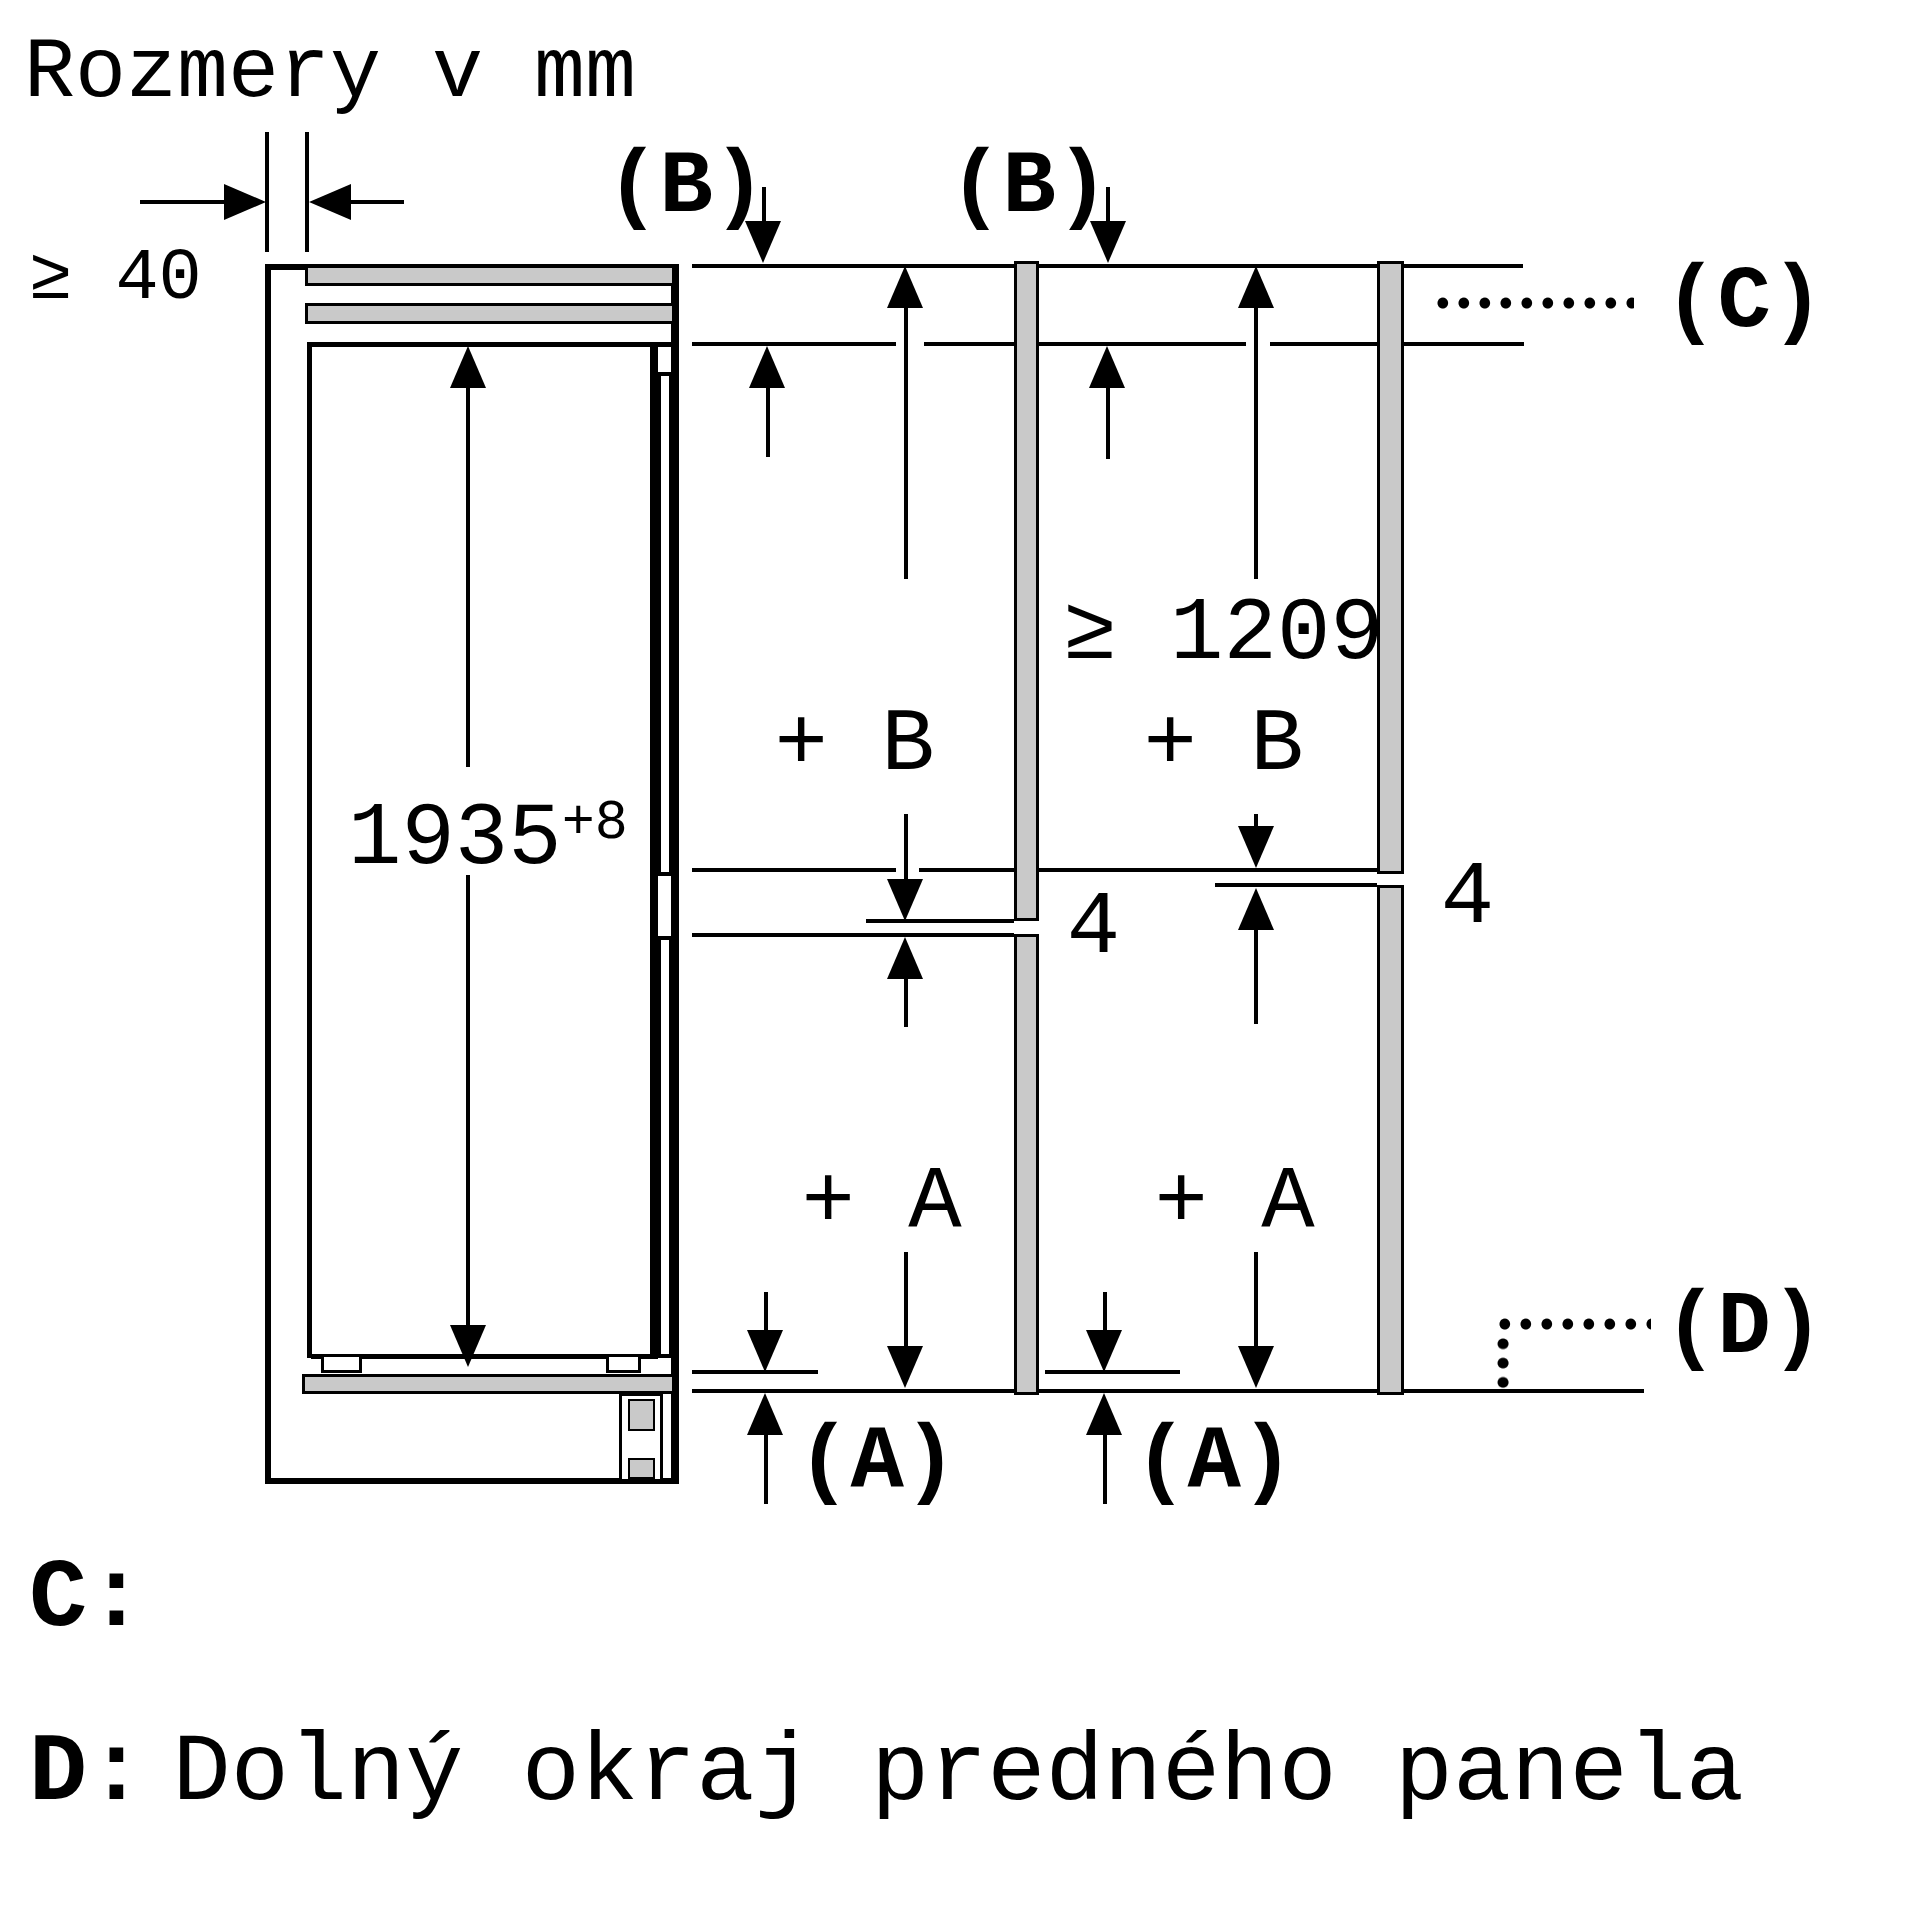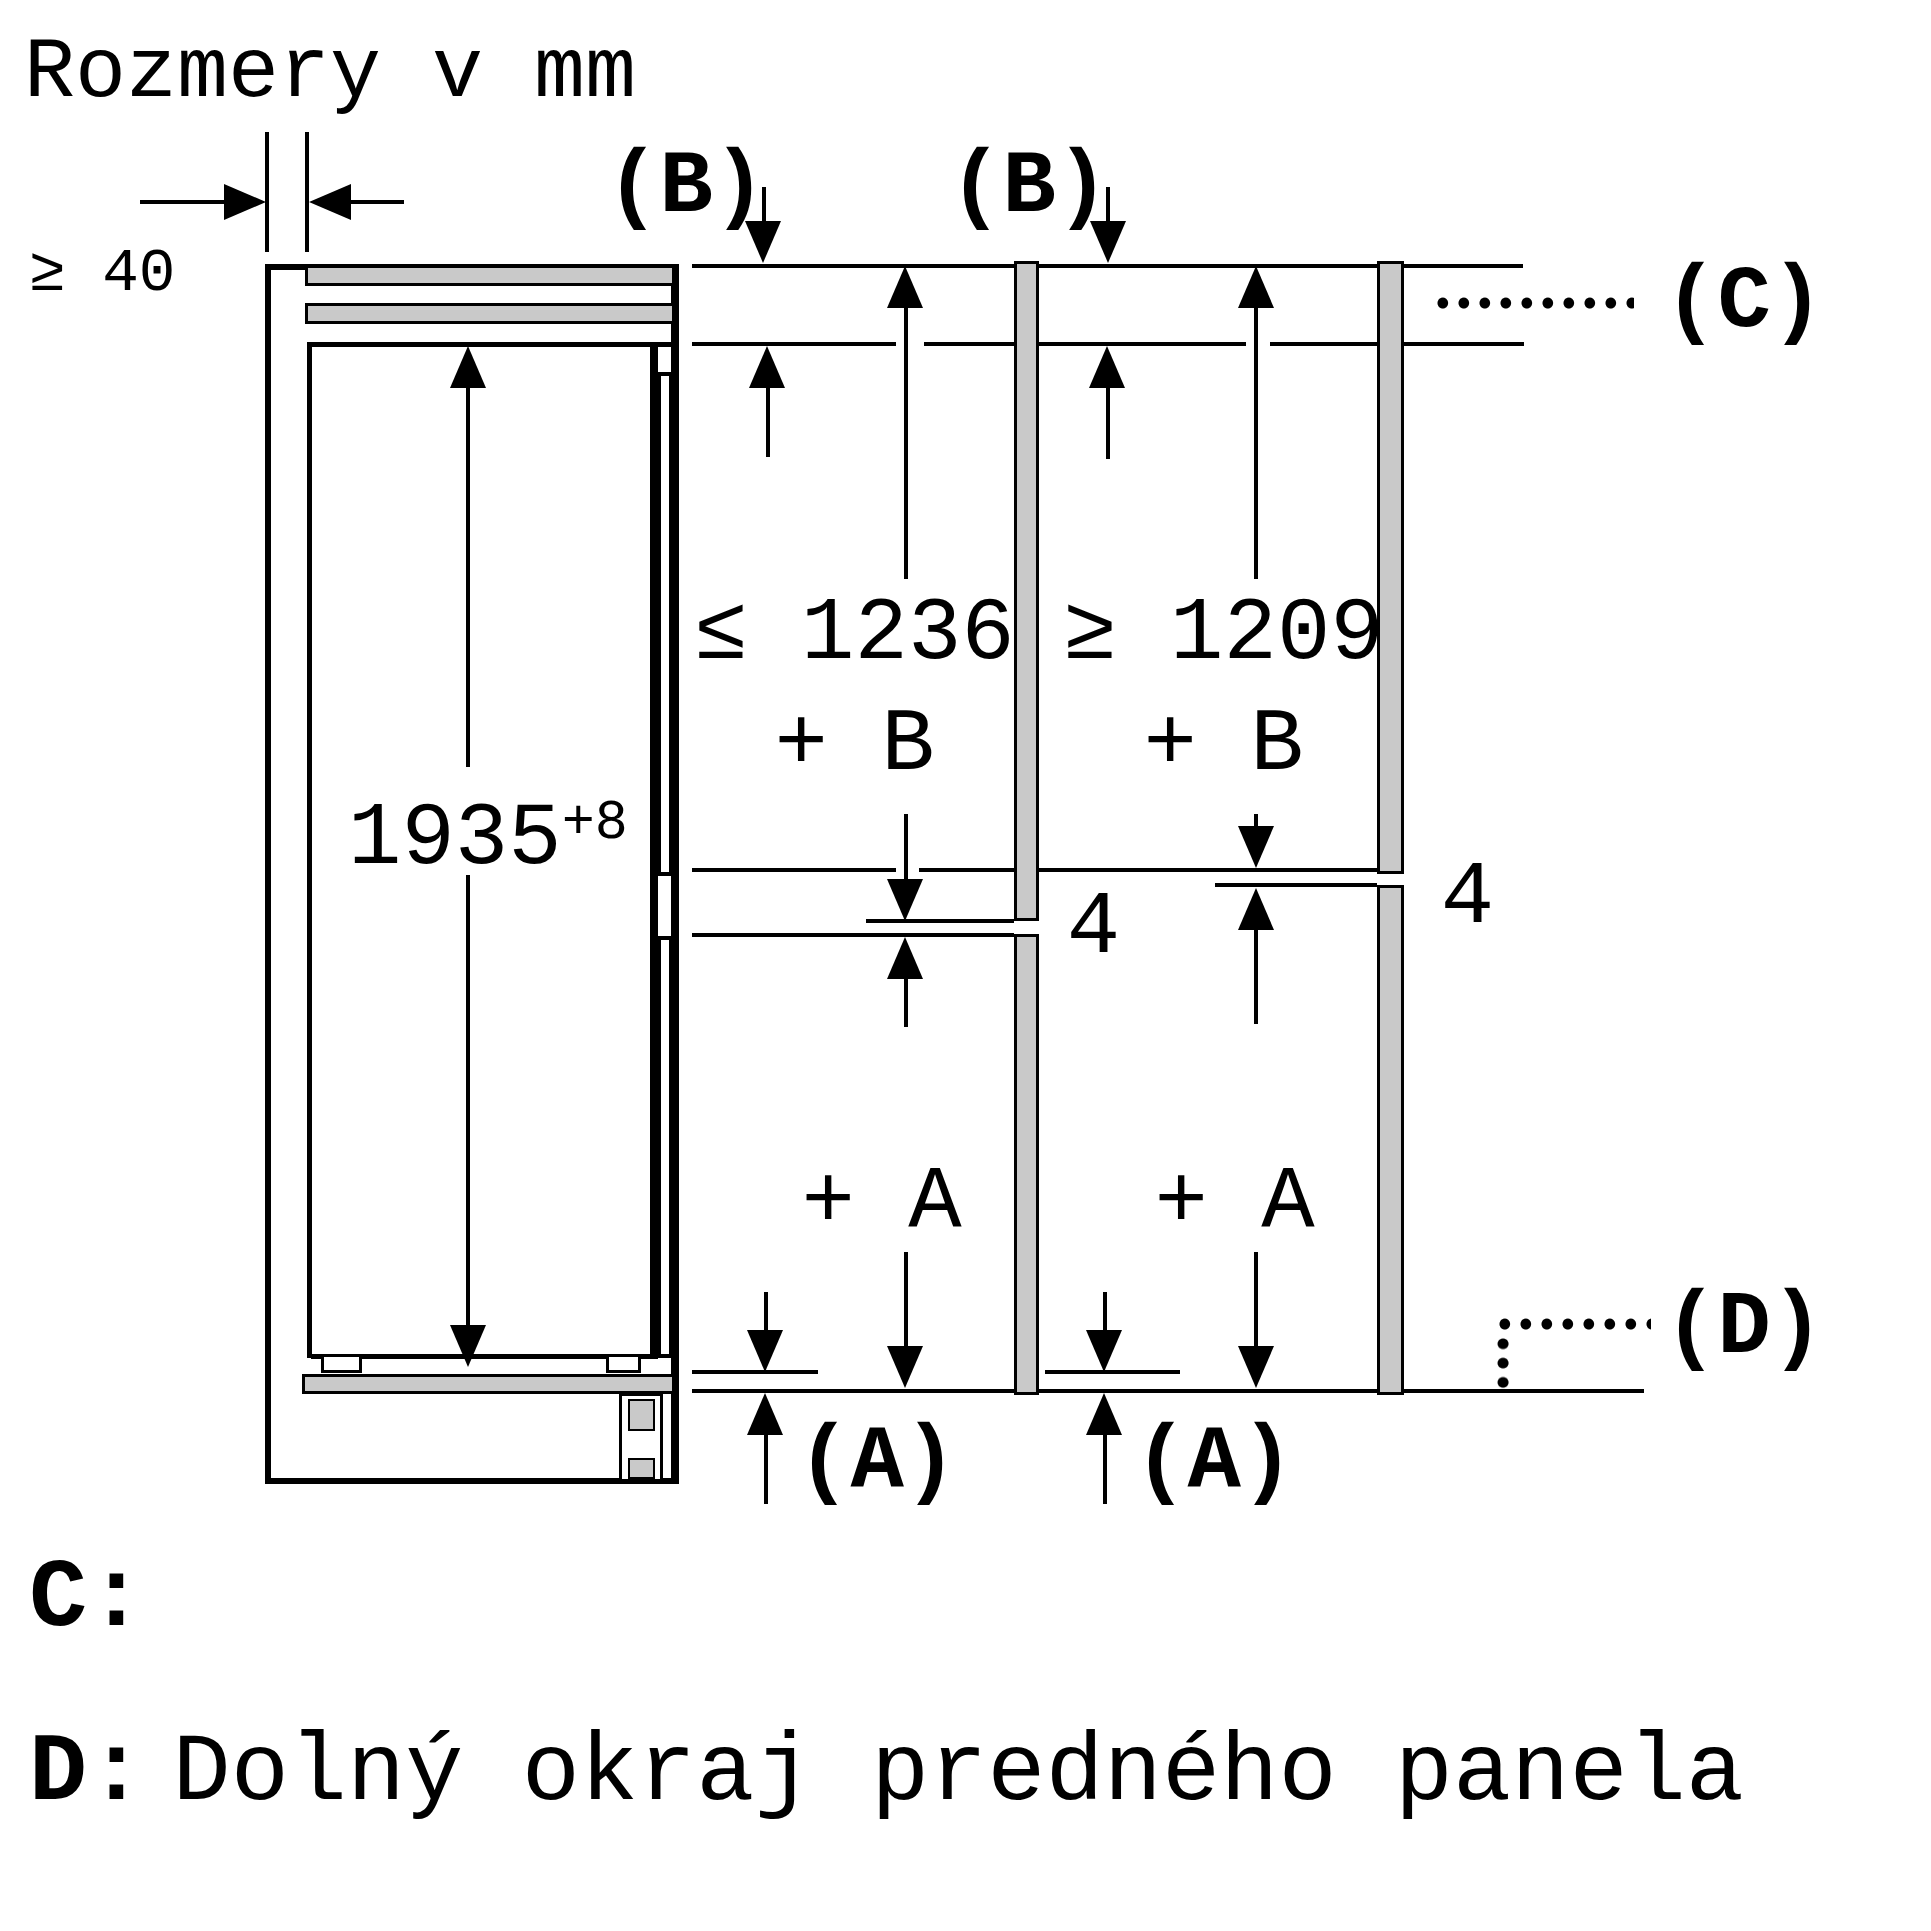"≥ 40" div.t { font-size: 61px -> 72px }
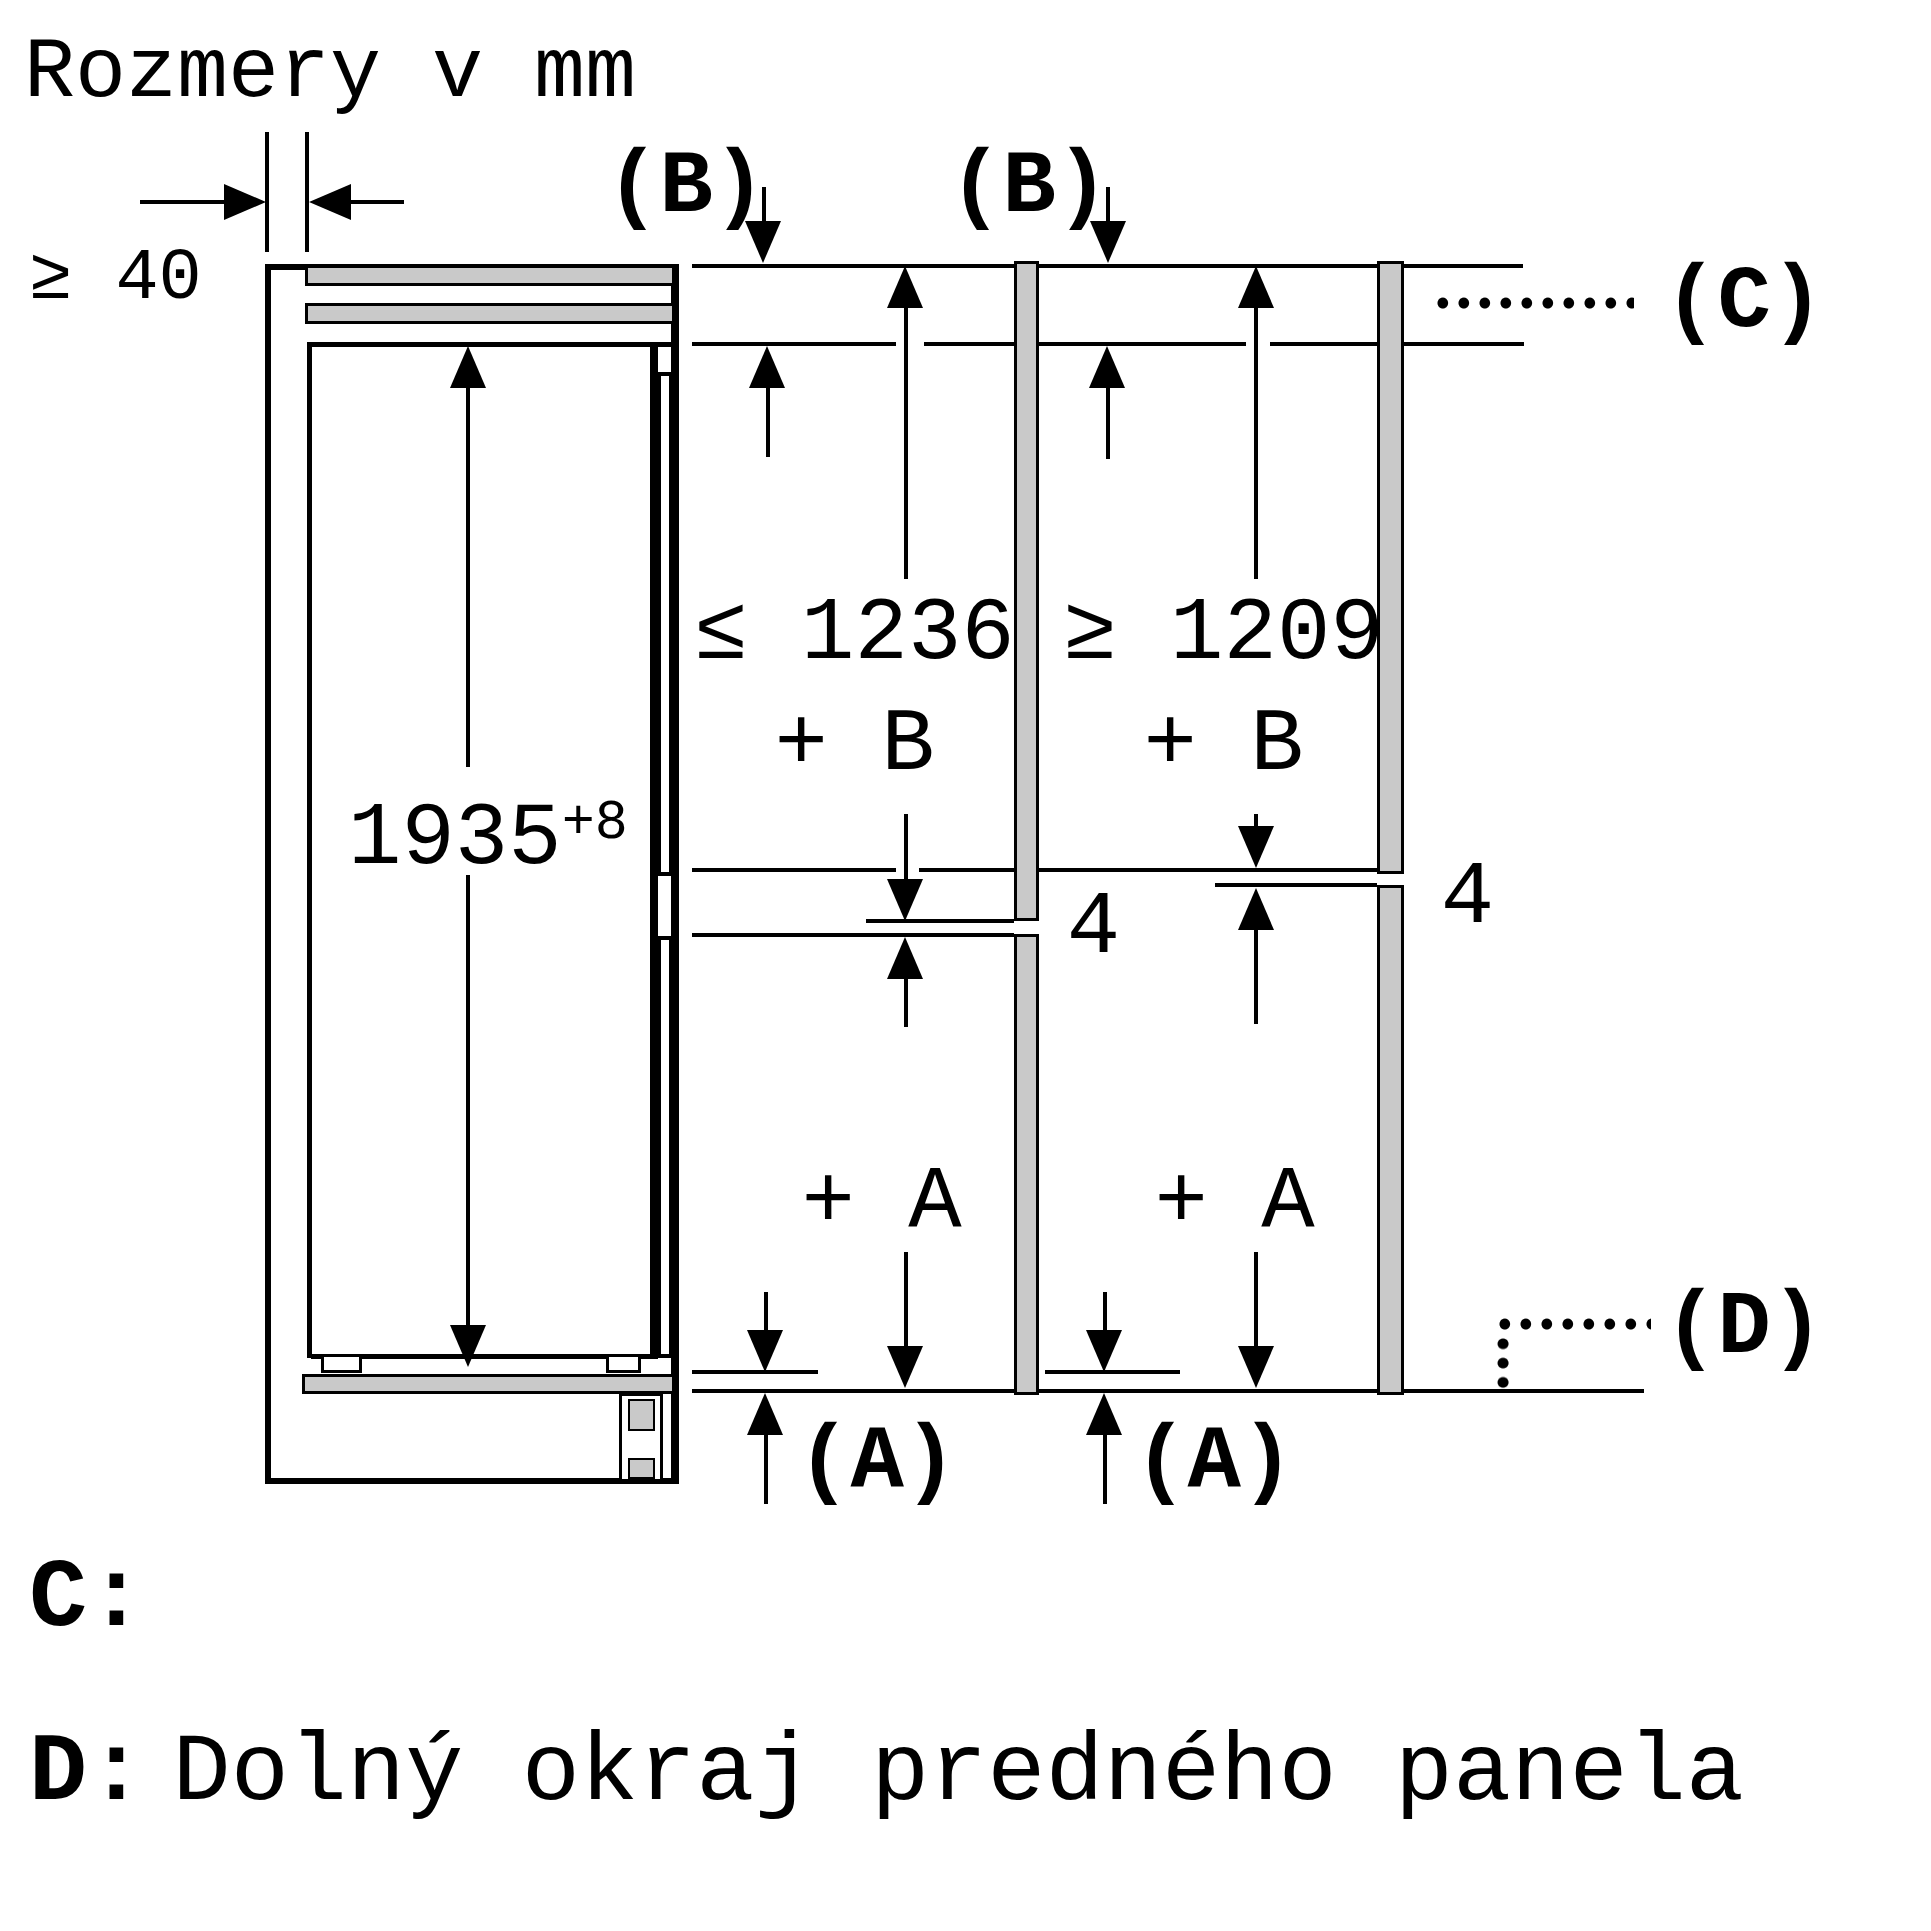"≤ 1236" div.t { html: <div>≤ 1236</div> -> none }
